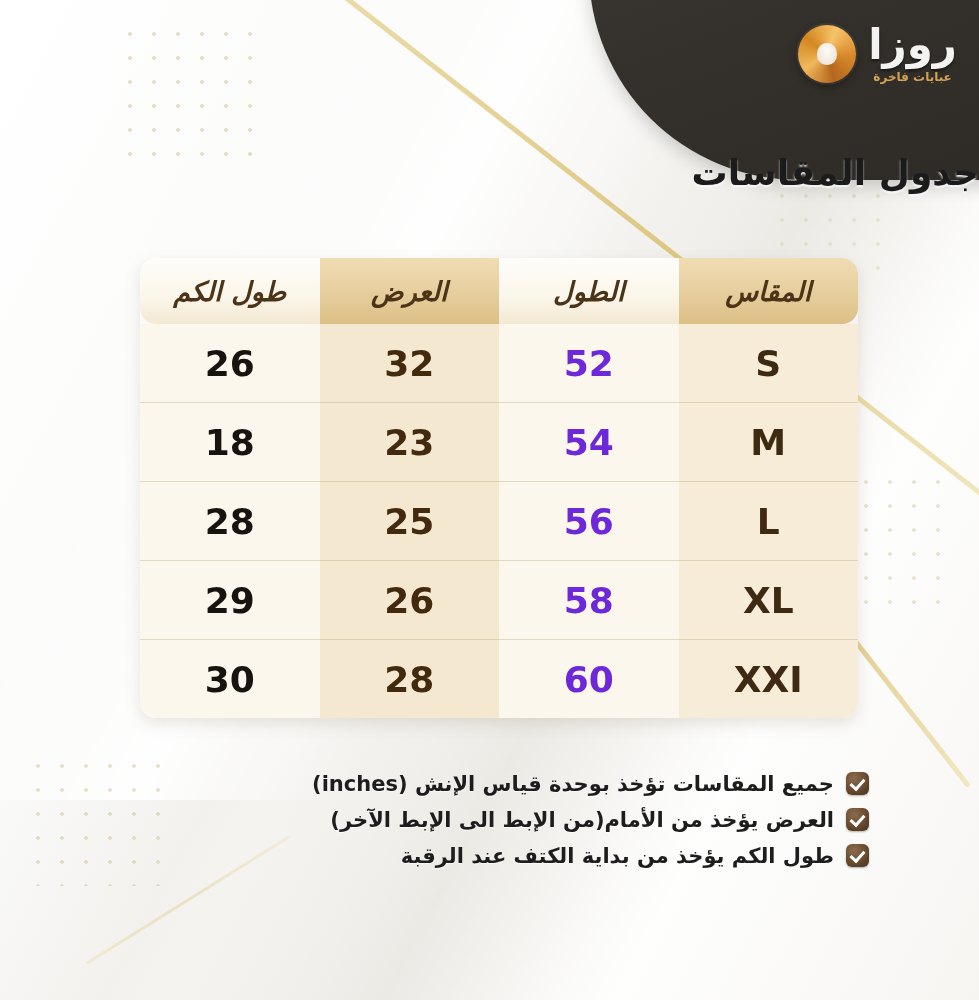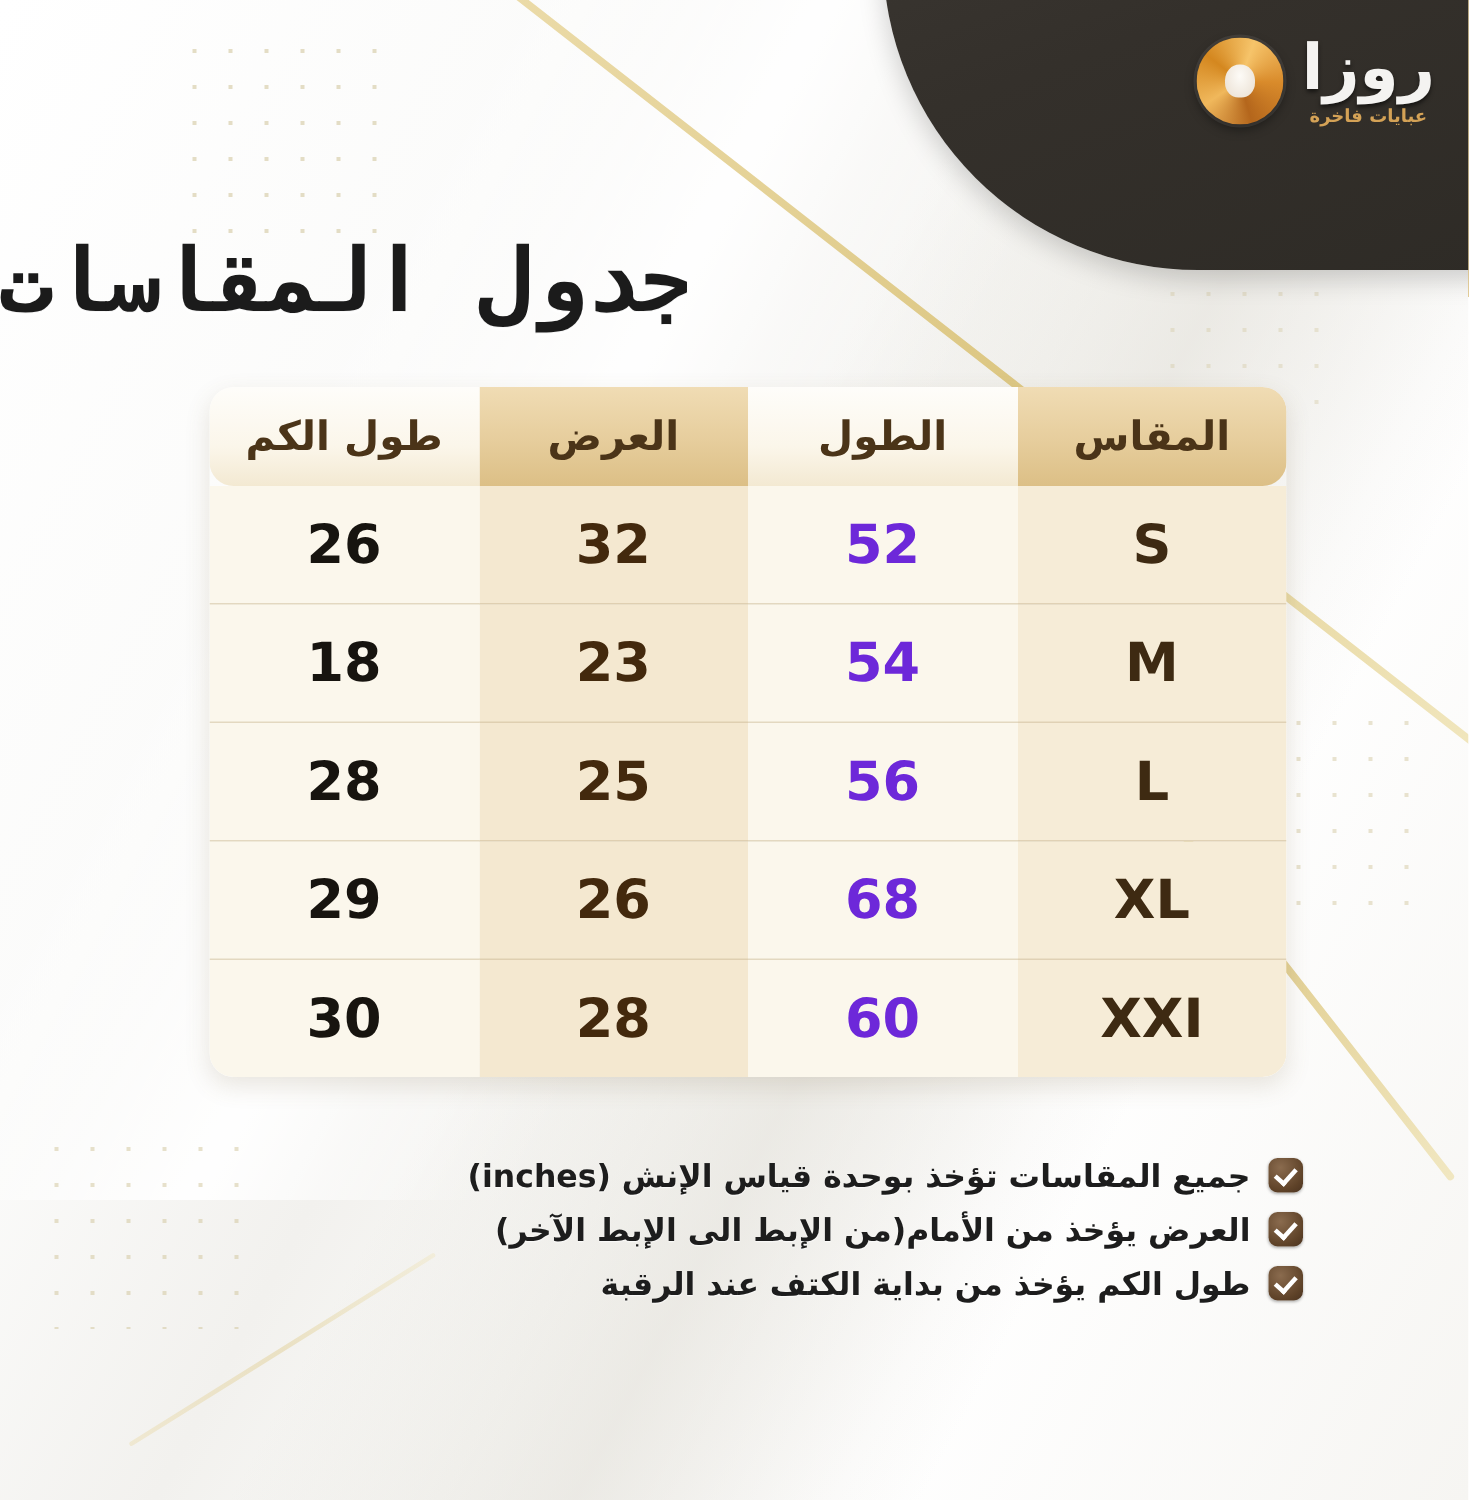"جدول المقاسات" .title { font-family: Liberation Mono, monospace -> none; font-size: 59px -> 36px; text-align: left -> right }
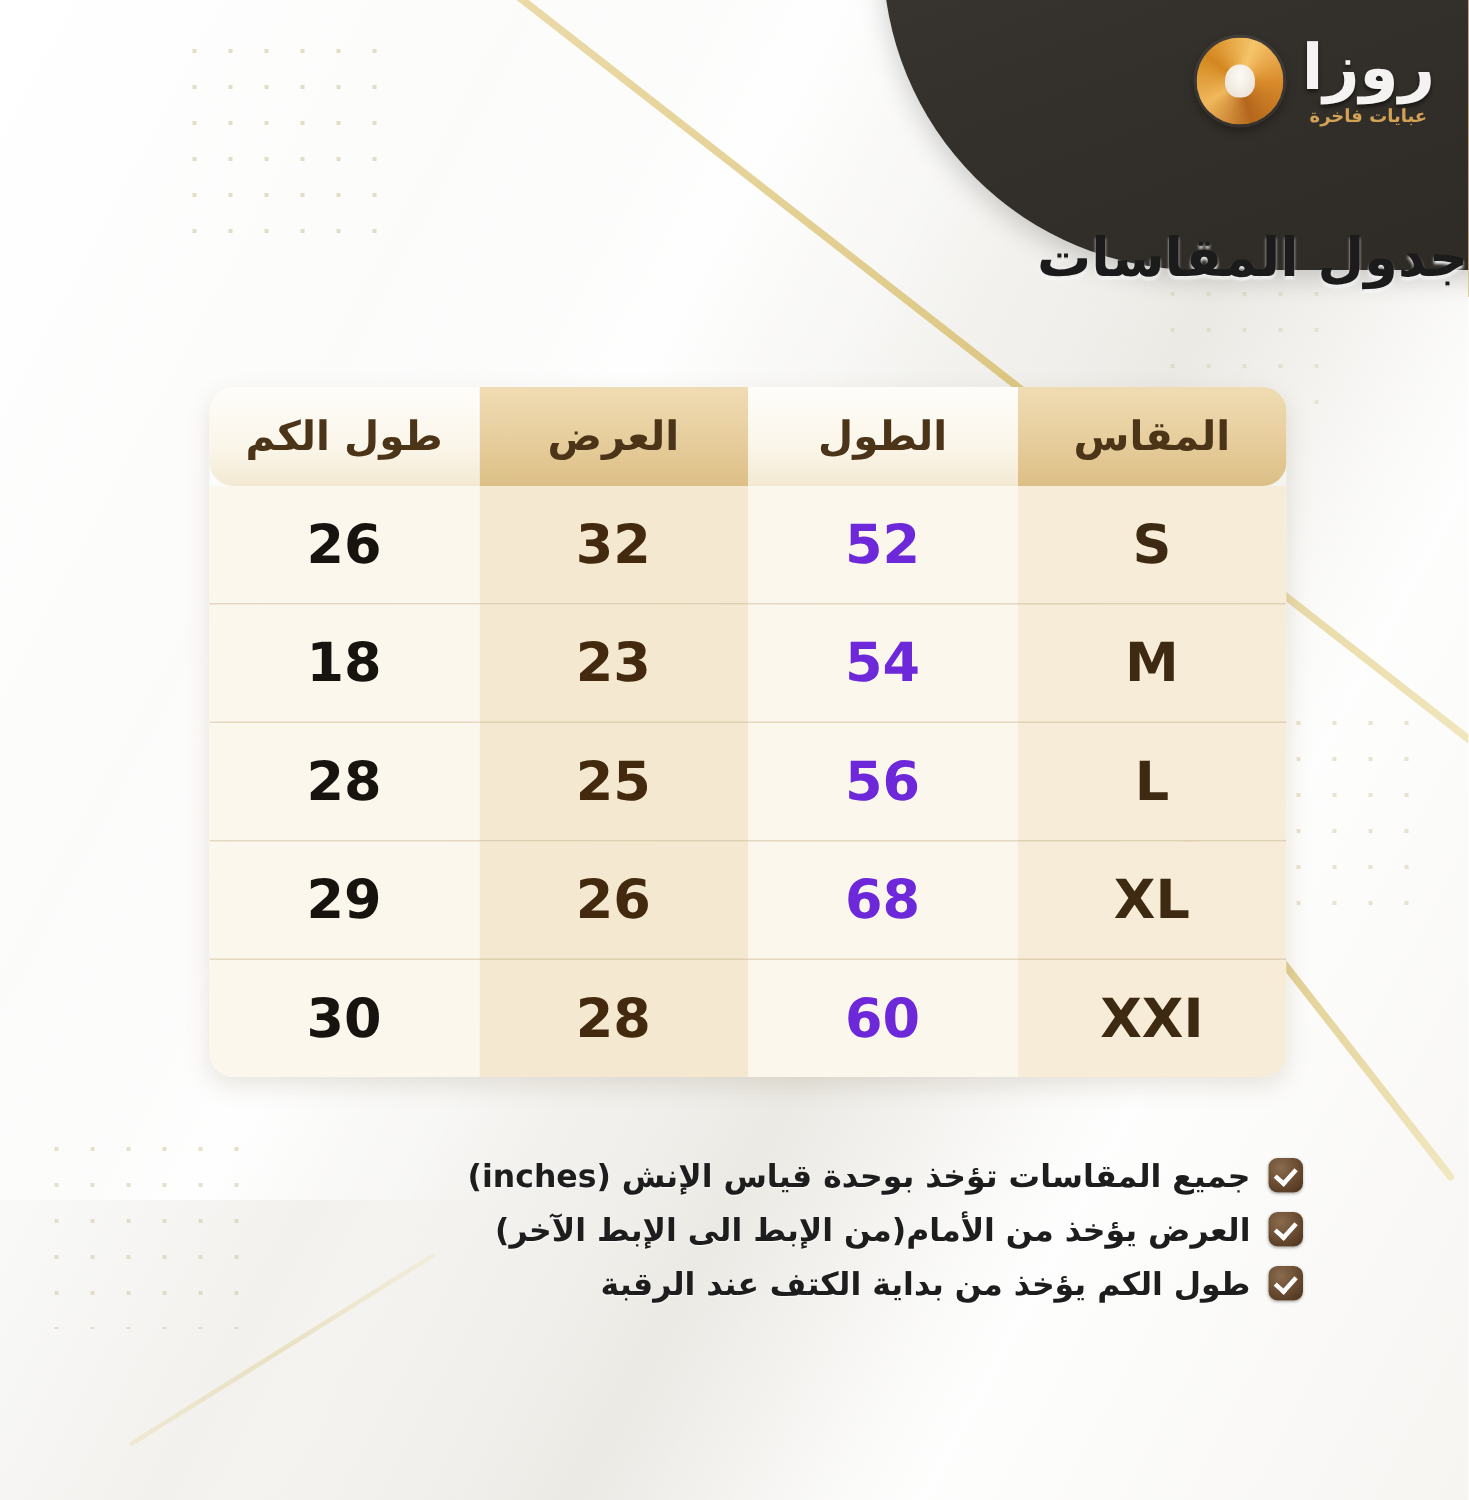"طول الكم" thead th { font-style: none -> italic }
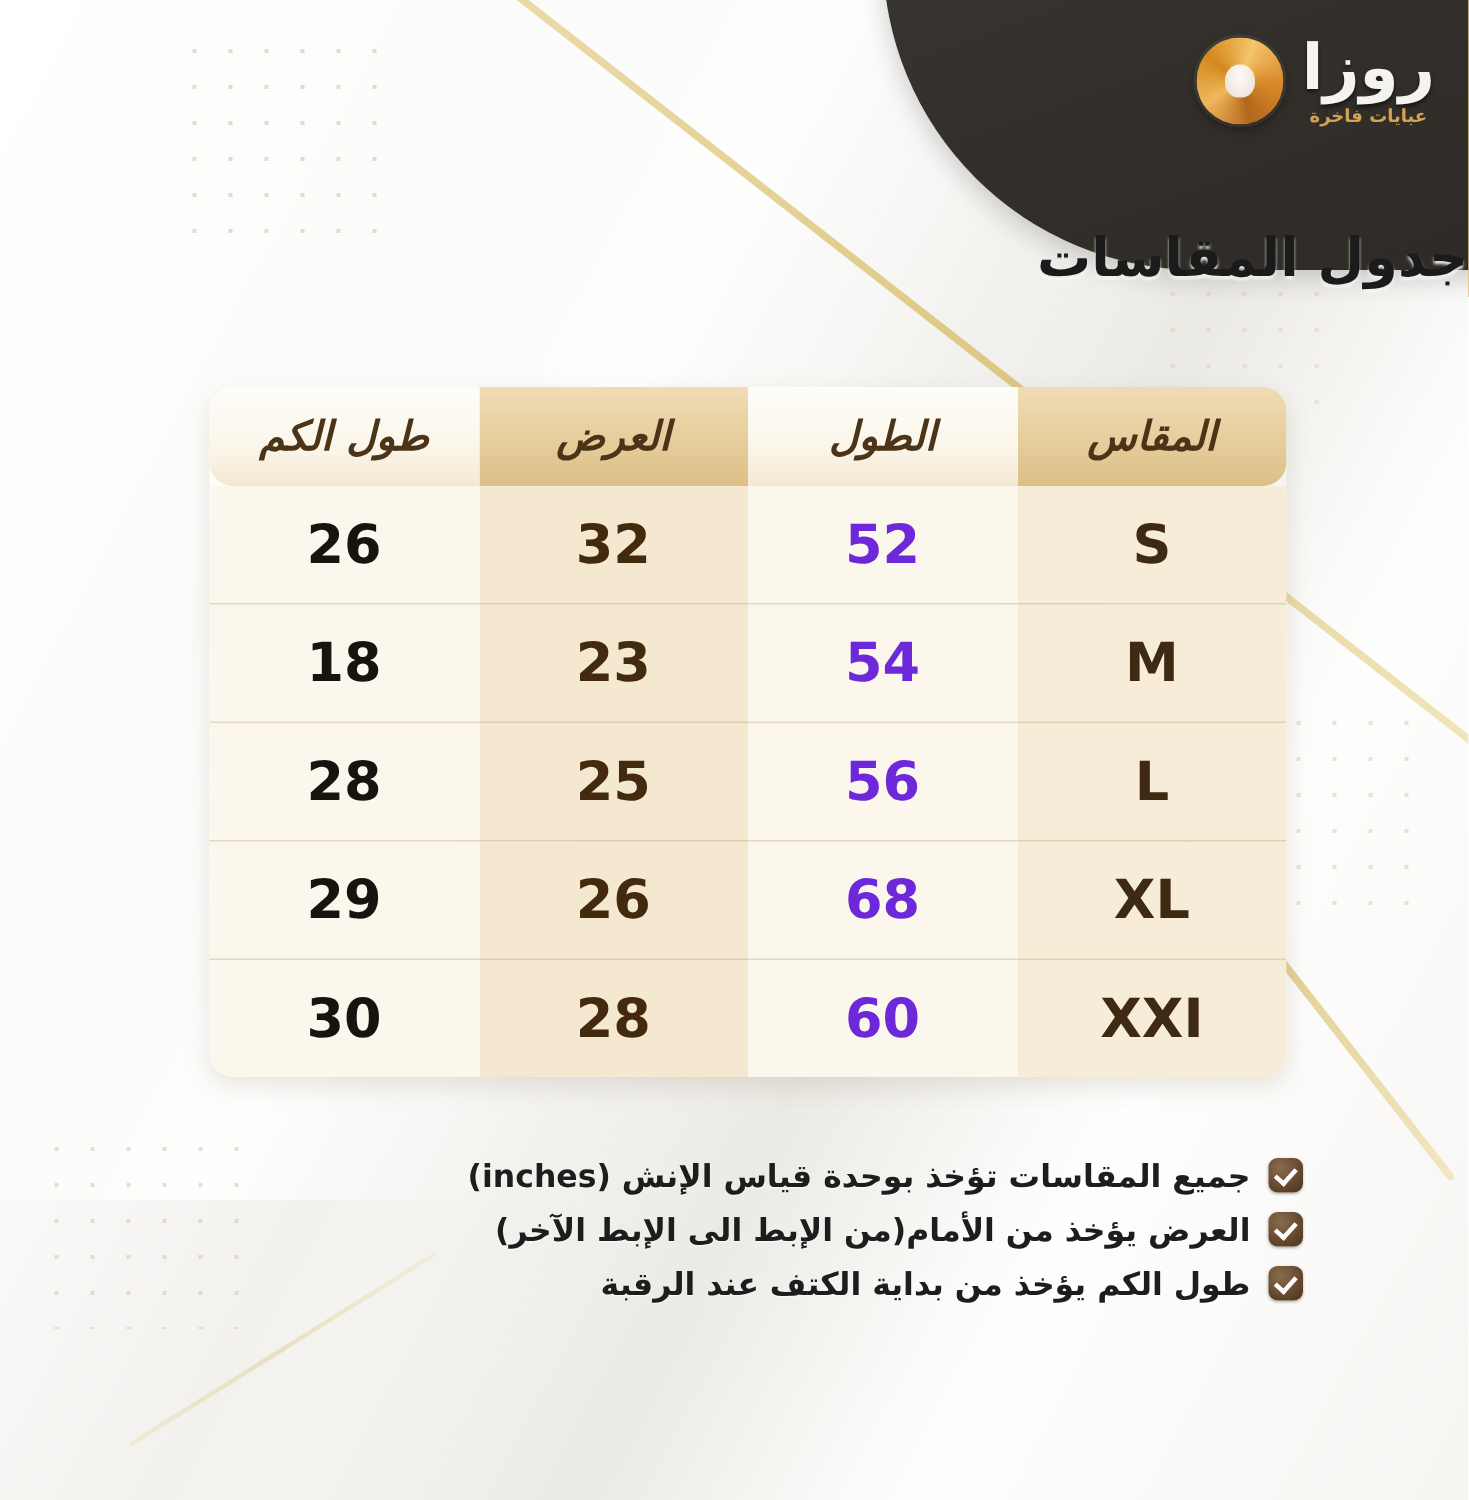"68" td.c-len { text: 68 -> 58 }
